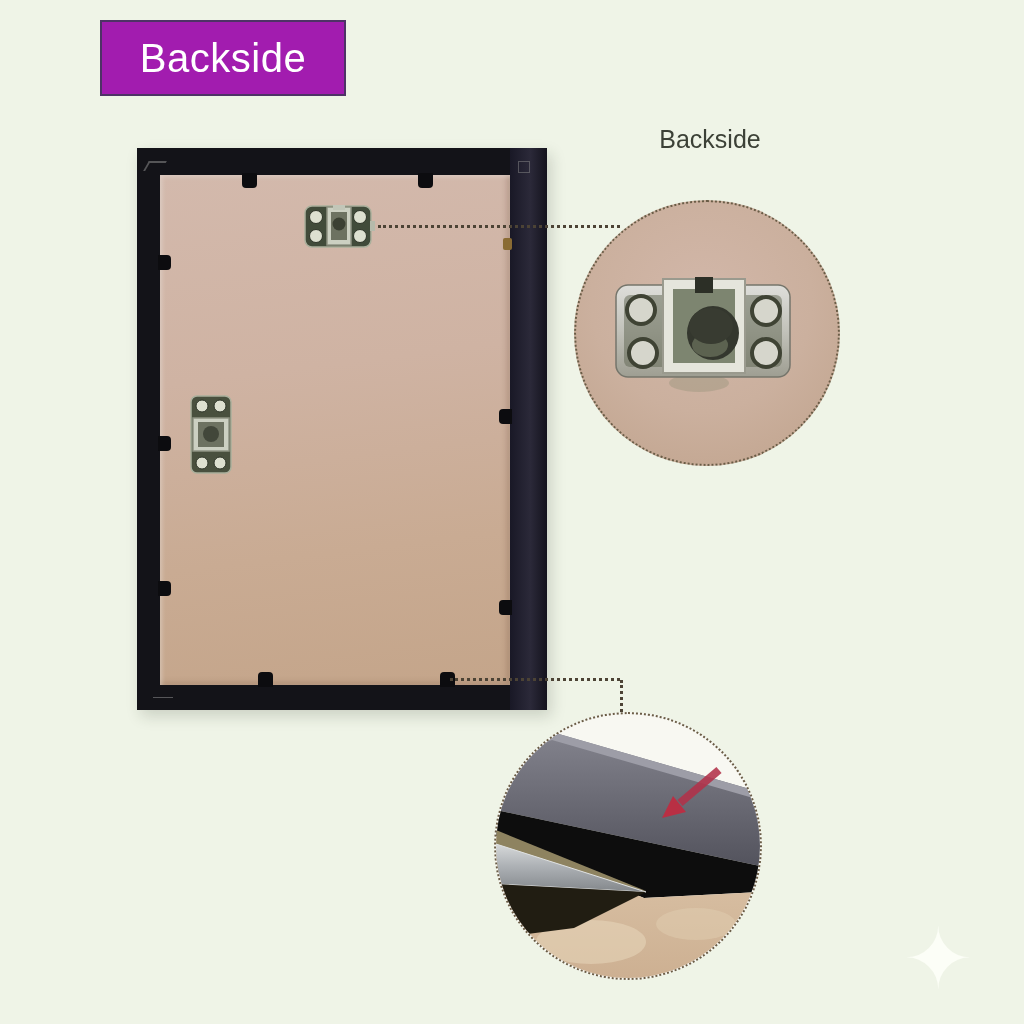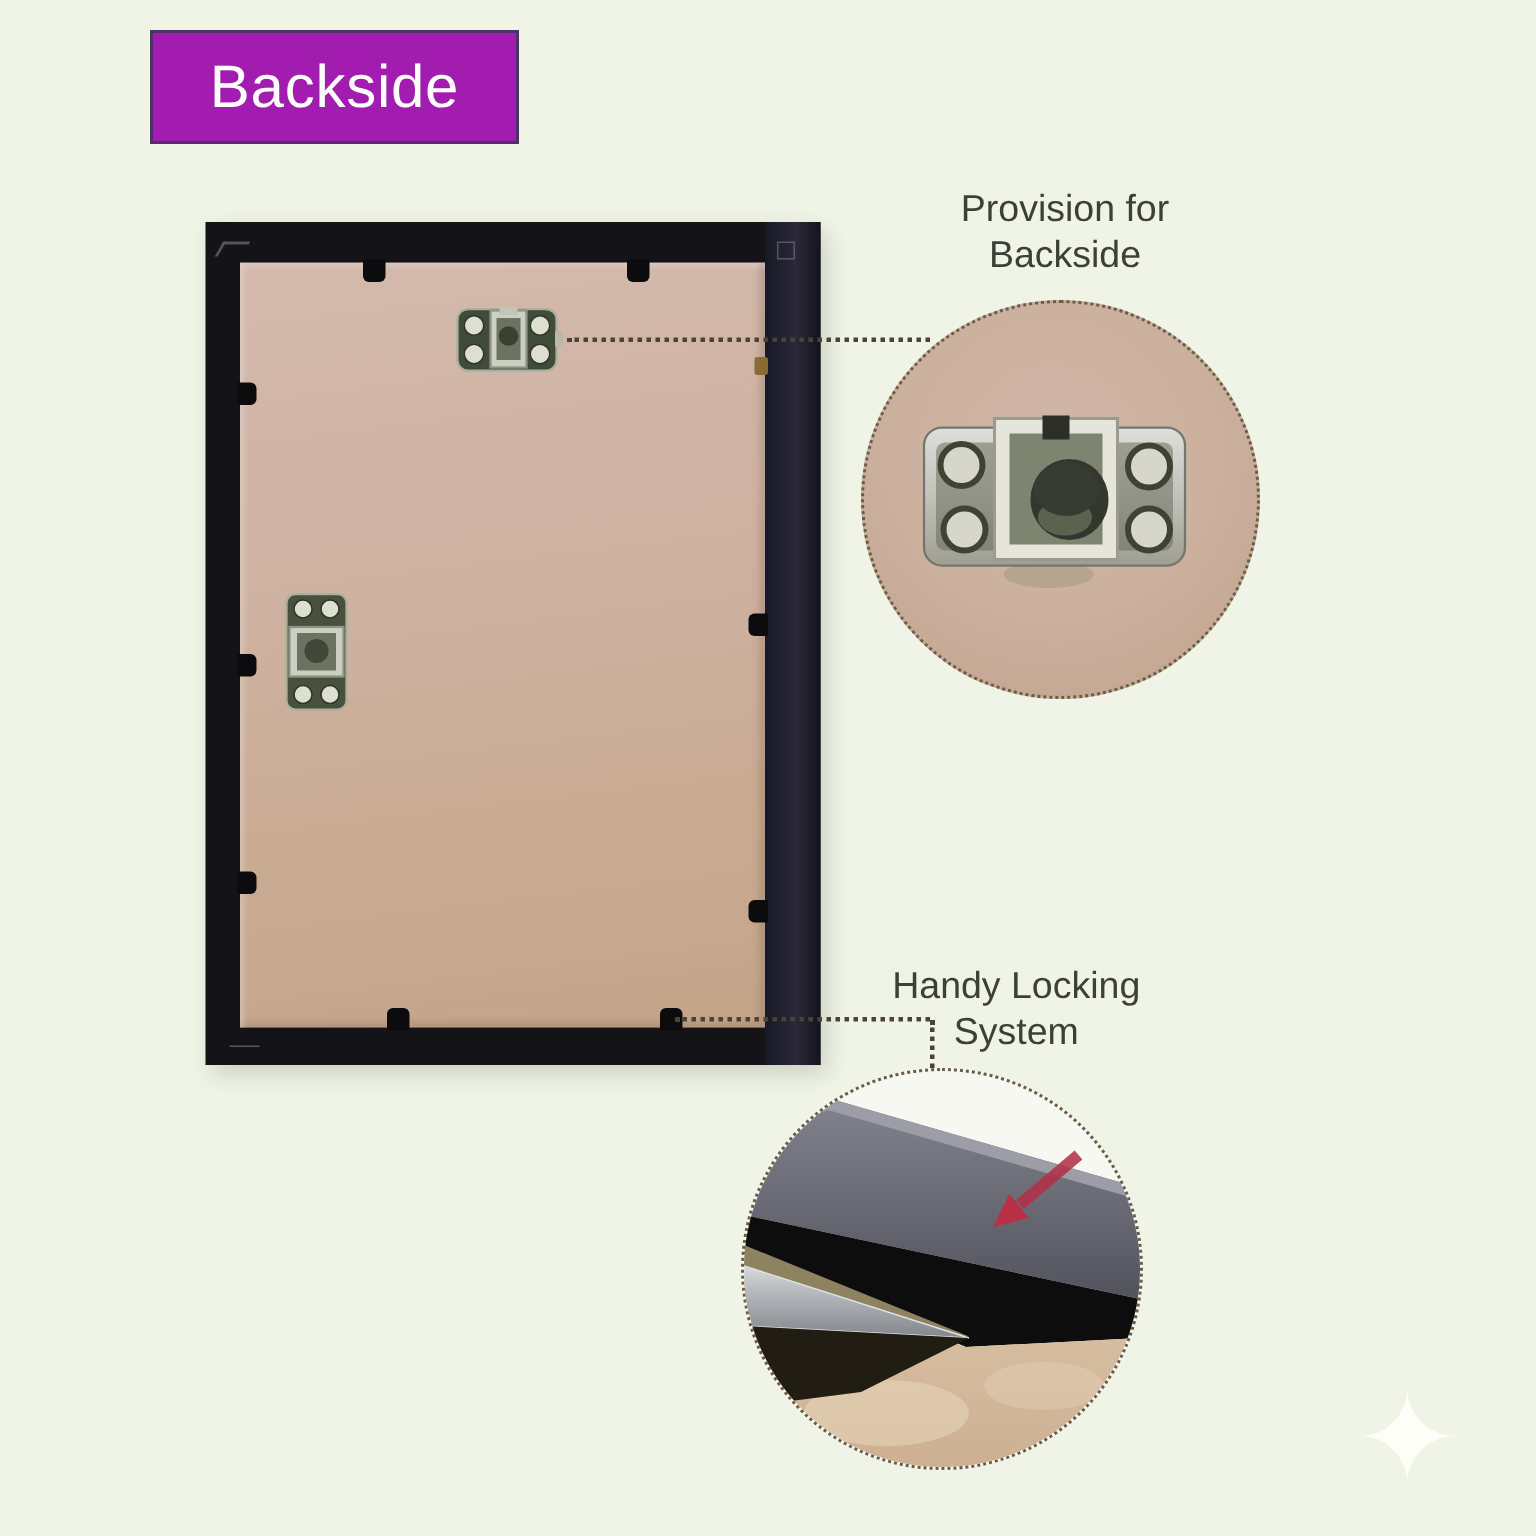"Provision for" div { html: <div>Provision for</div> -> none }
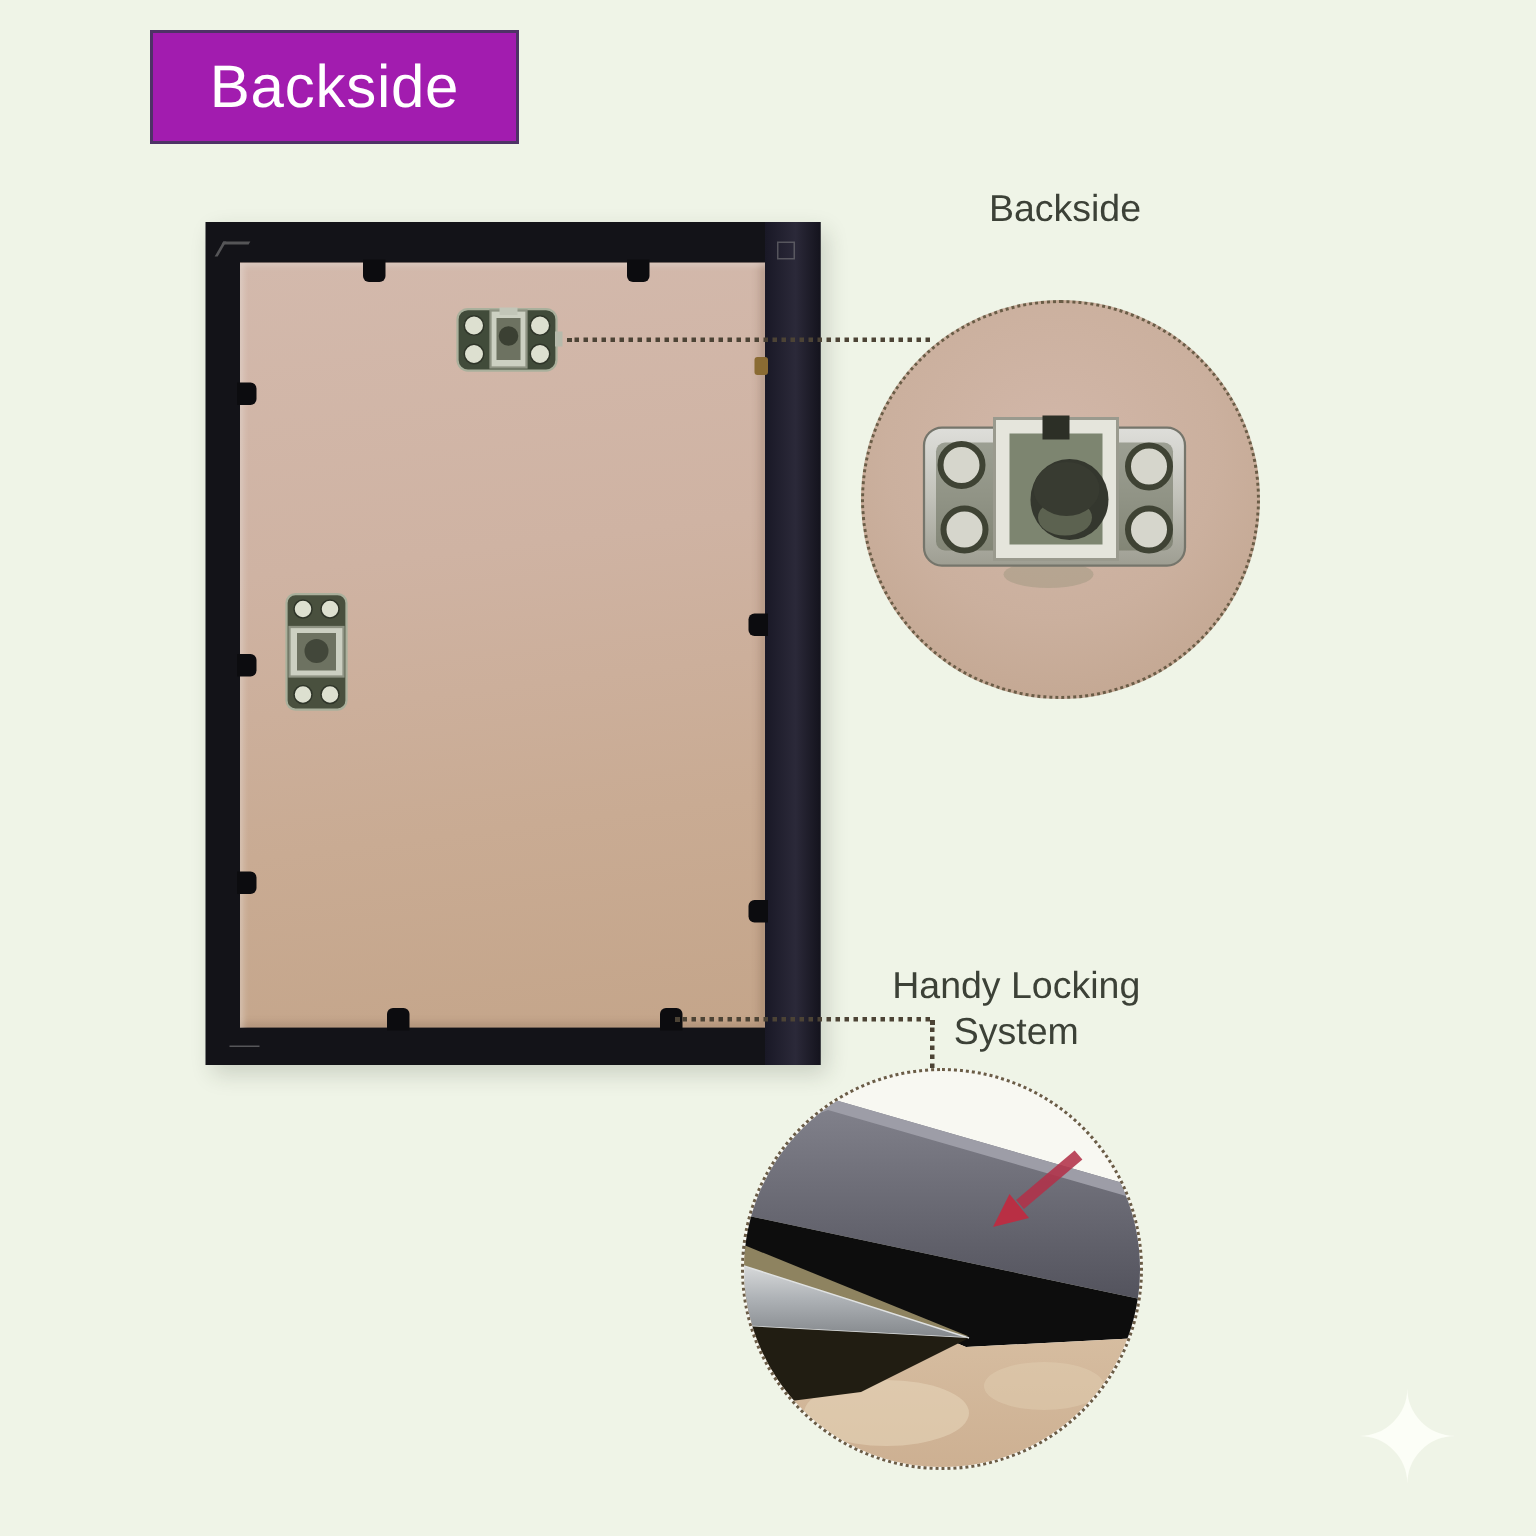"Handy Locking" div.callout { html: <div> <div>Handy Locking</div> <div>System</div> </div> -> none }
